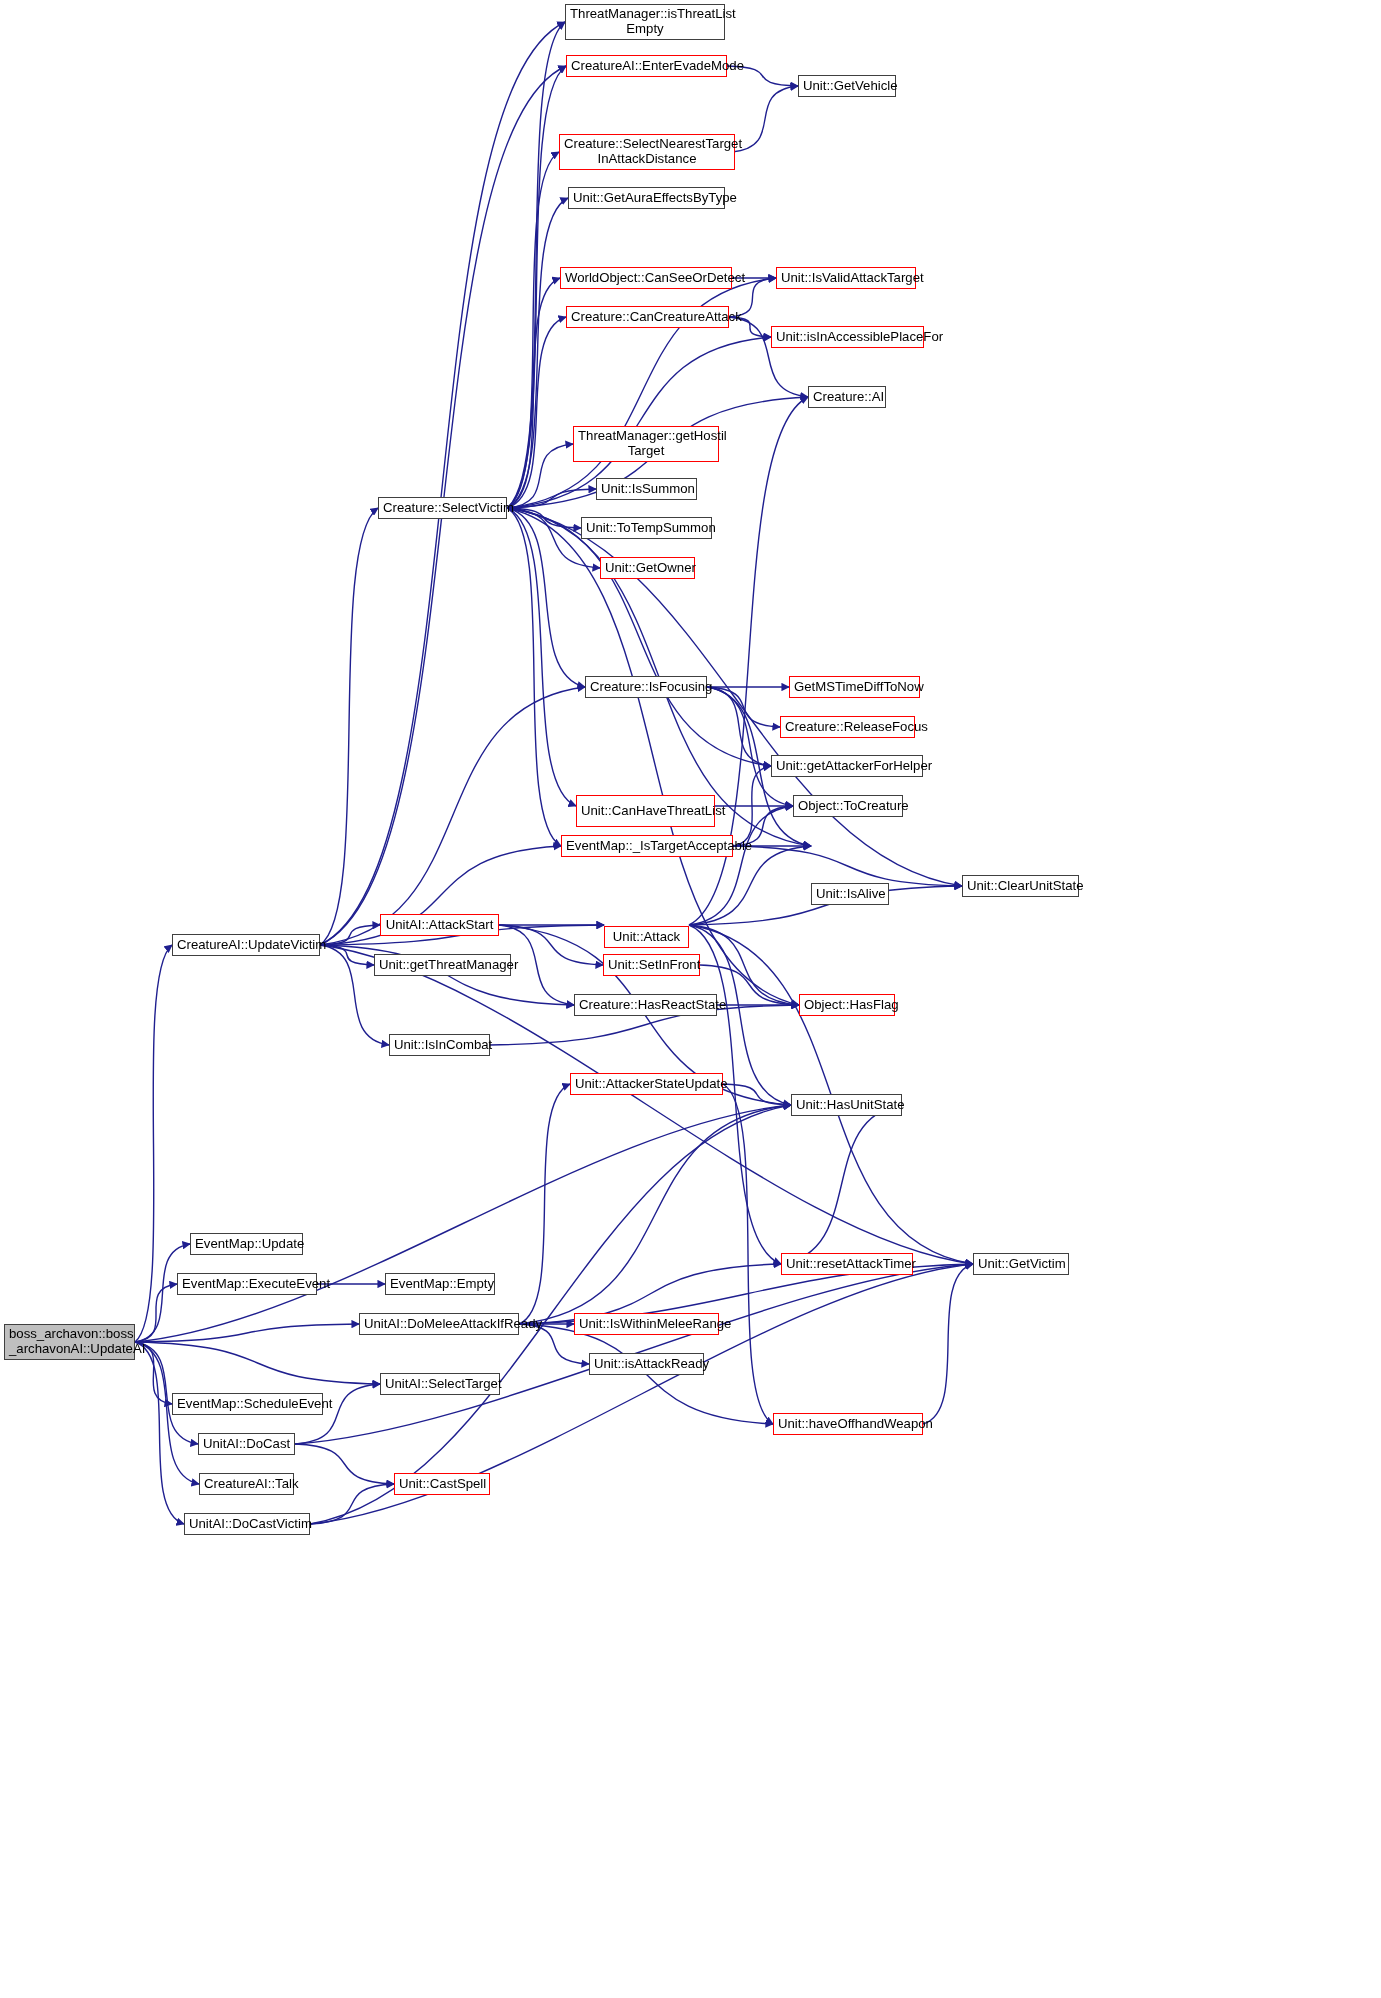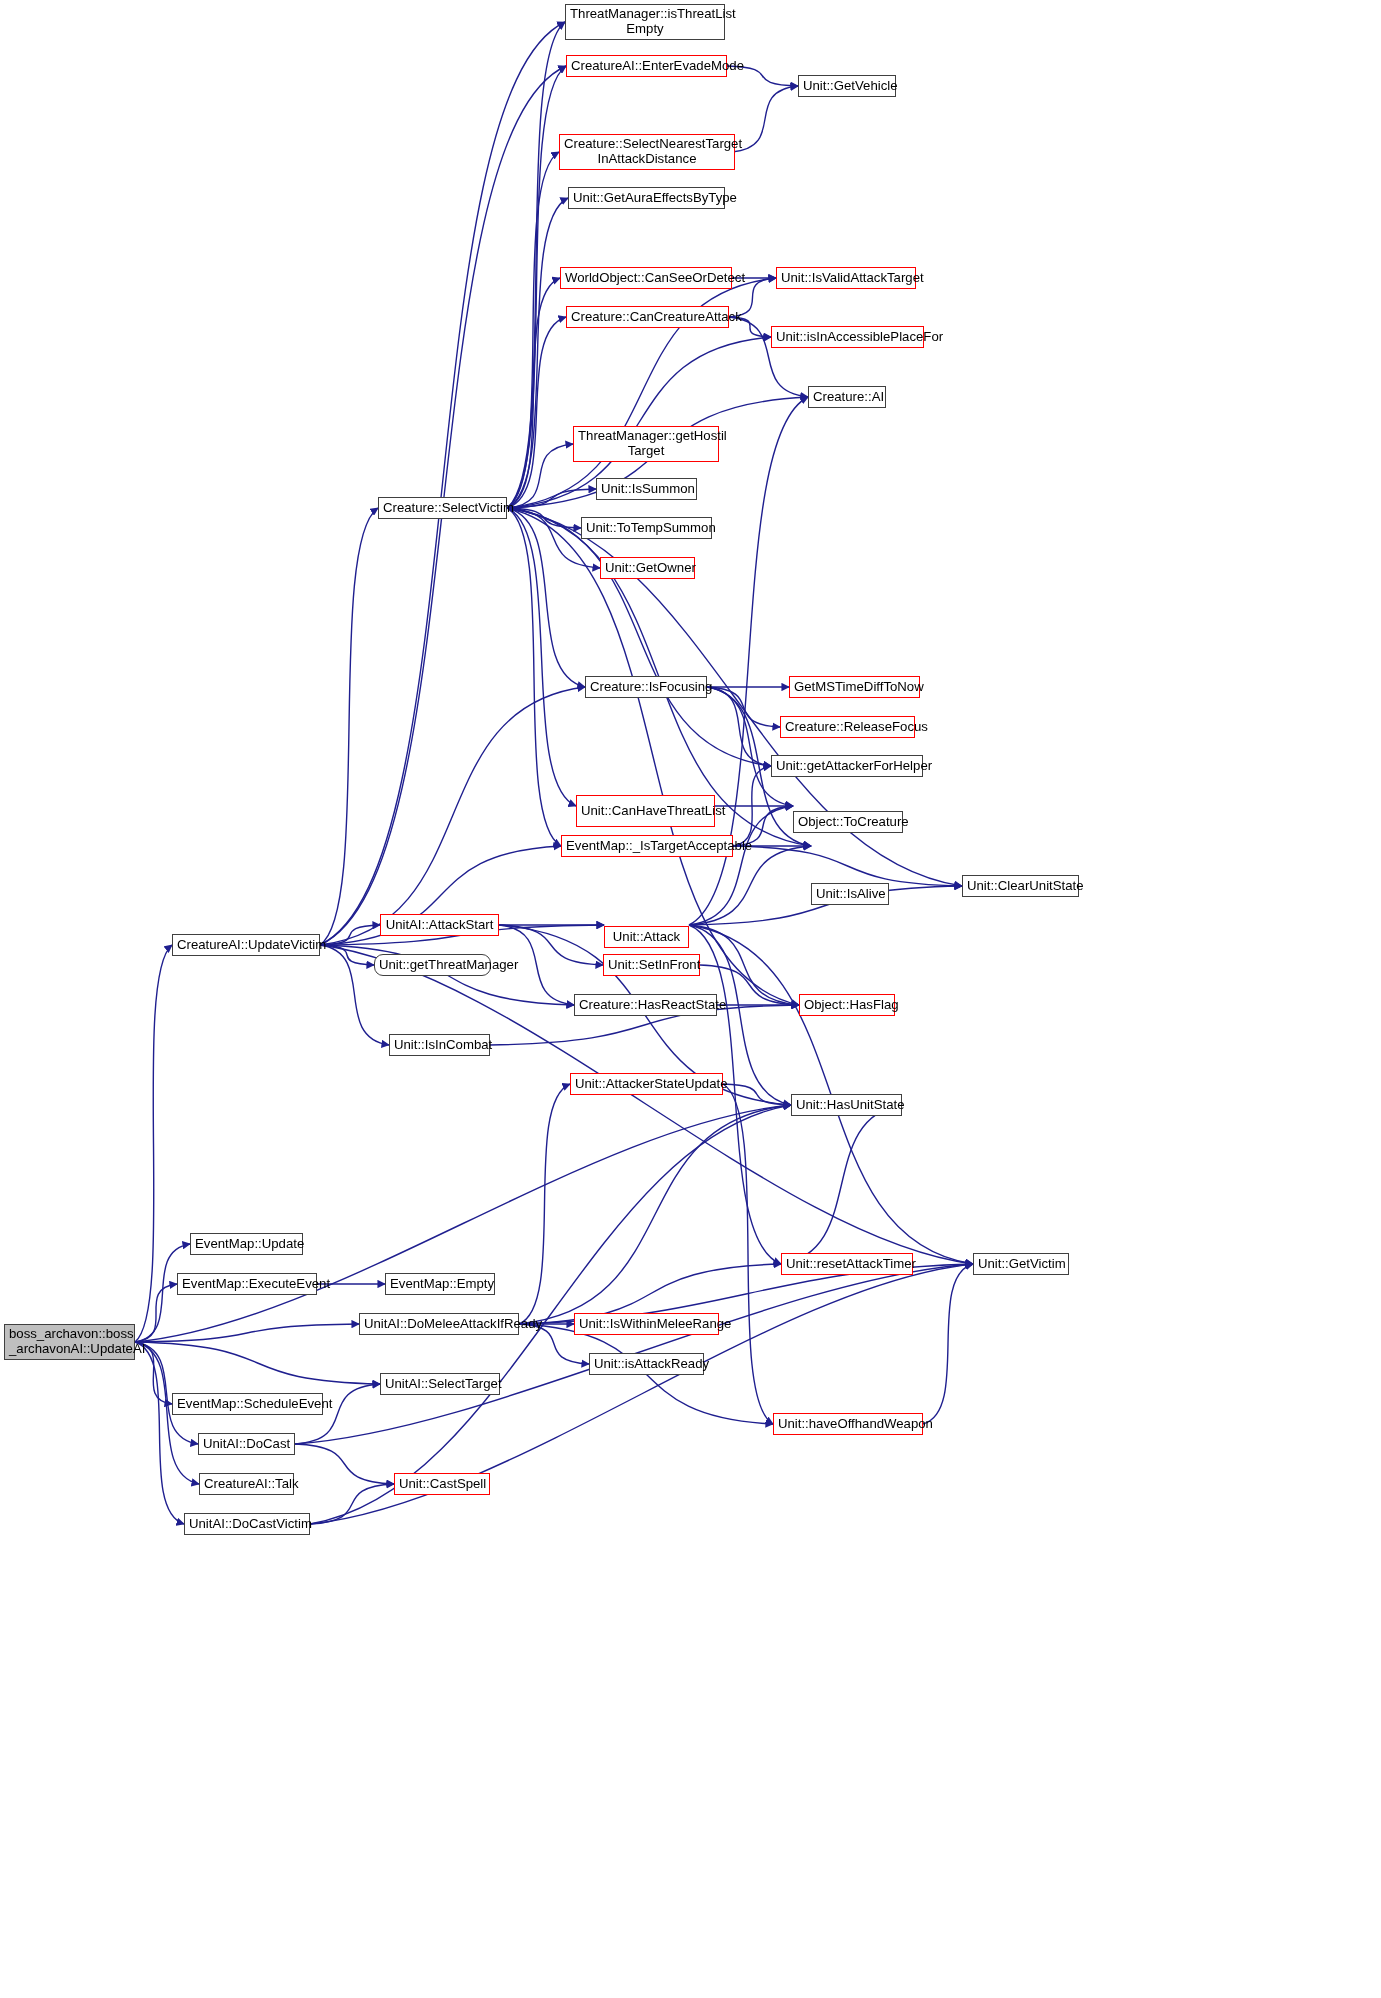"Object::ToCreature" div.node { margin-top: 16px -> none }
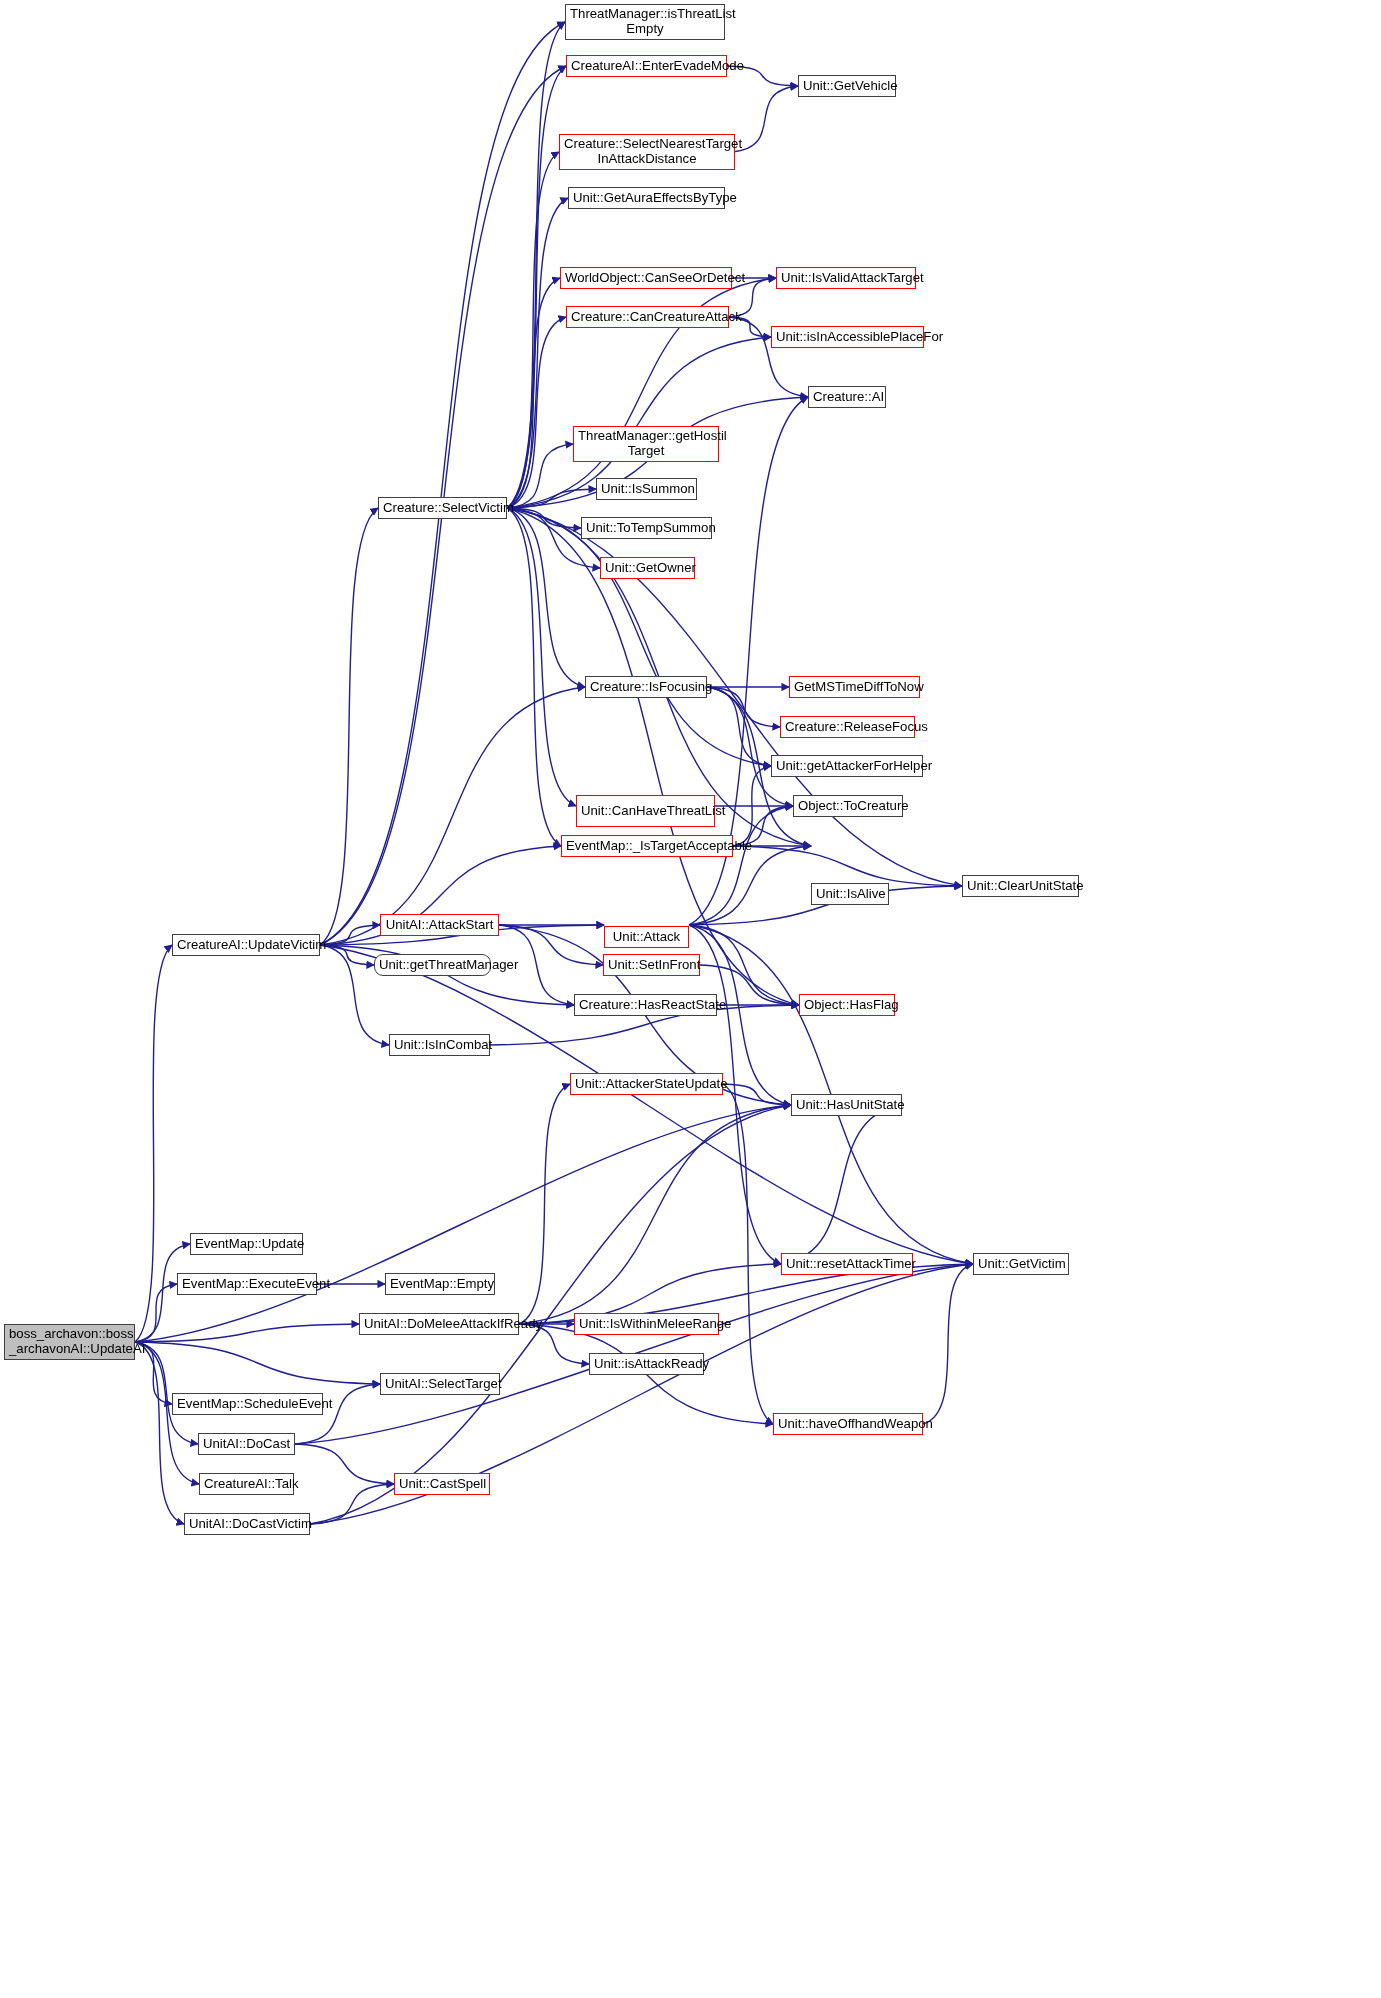"Unit::getThreatManager" div.node { border-radius: 9px -> none; width: 117px -> 137px }
